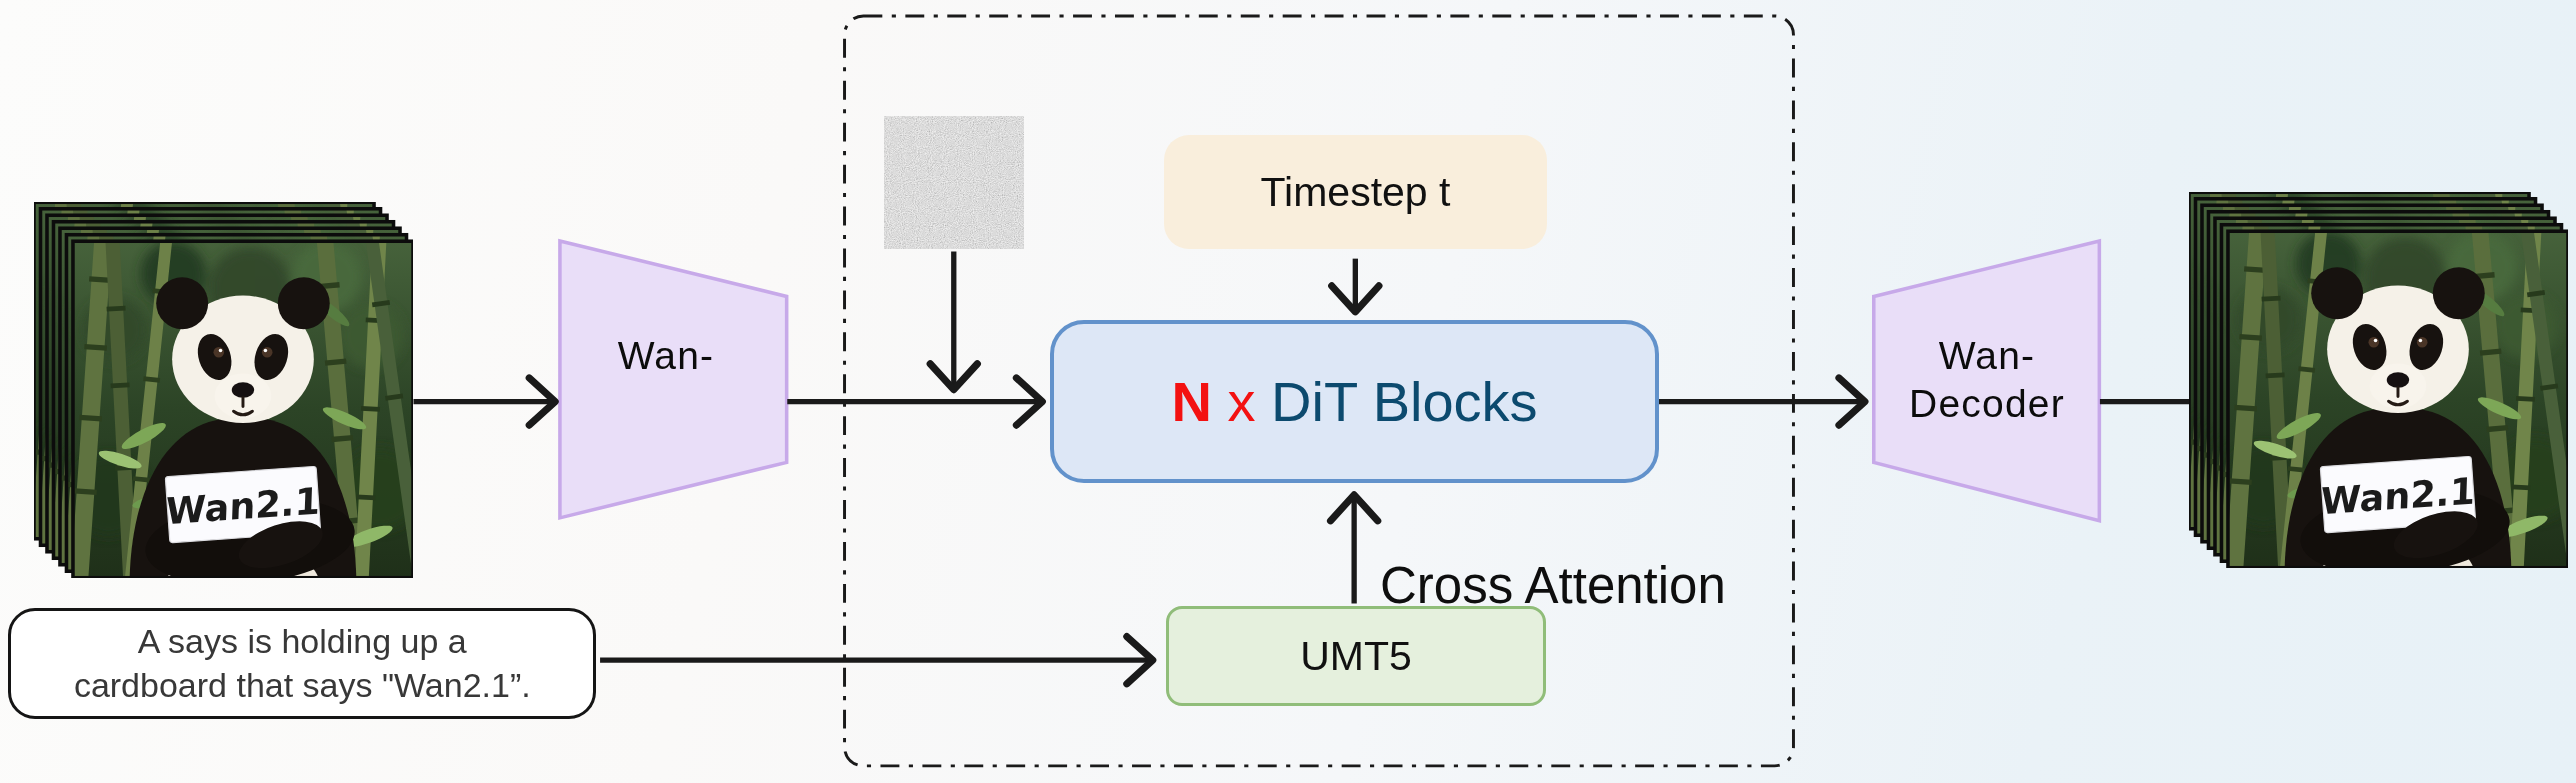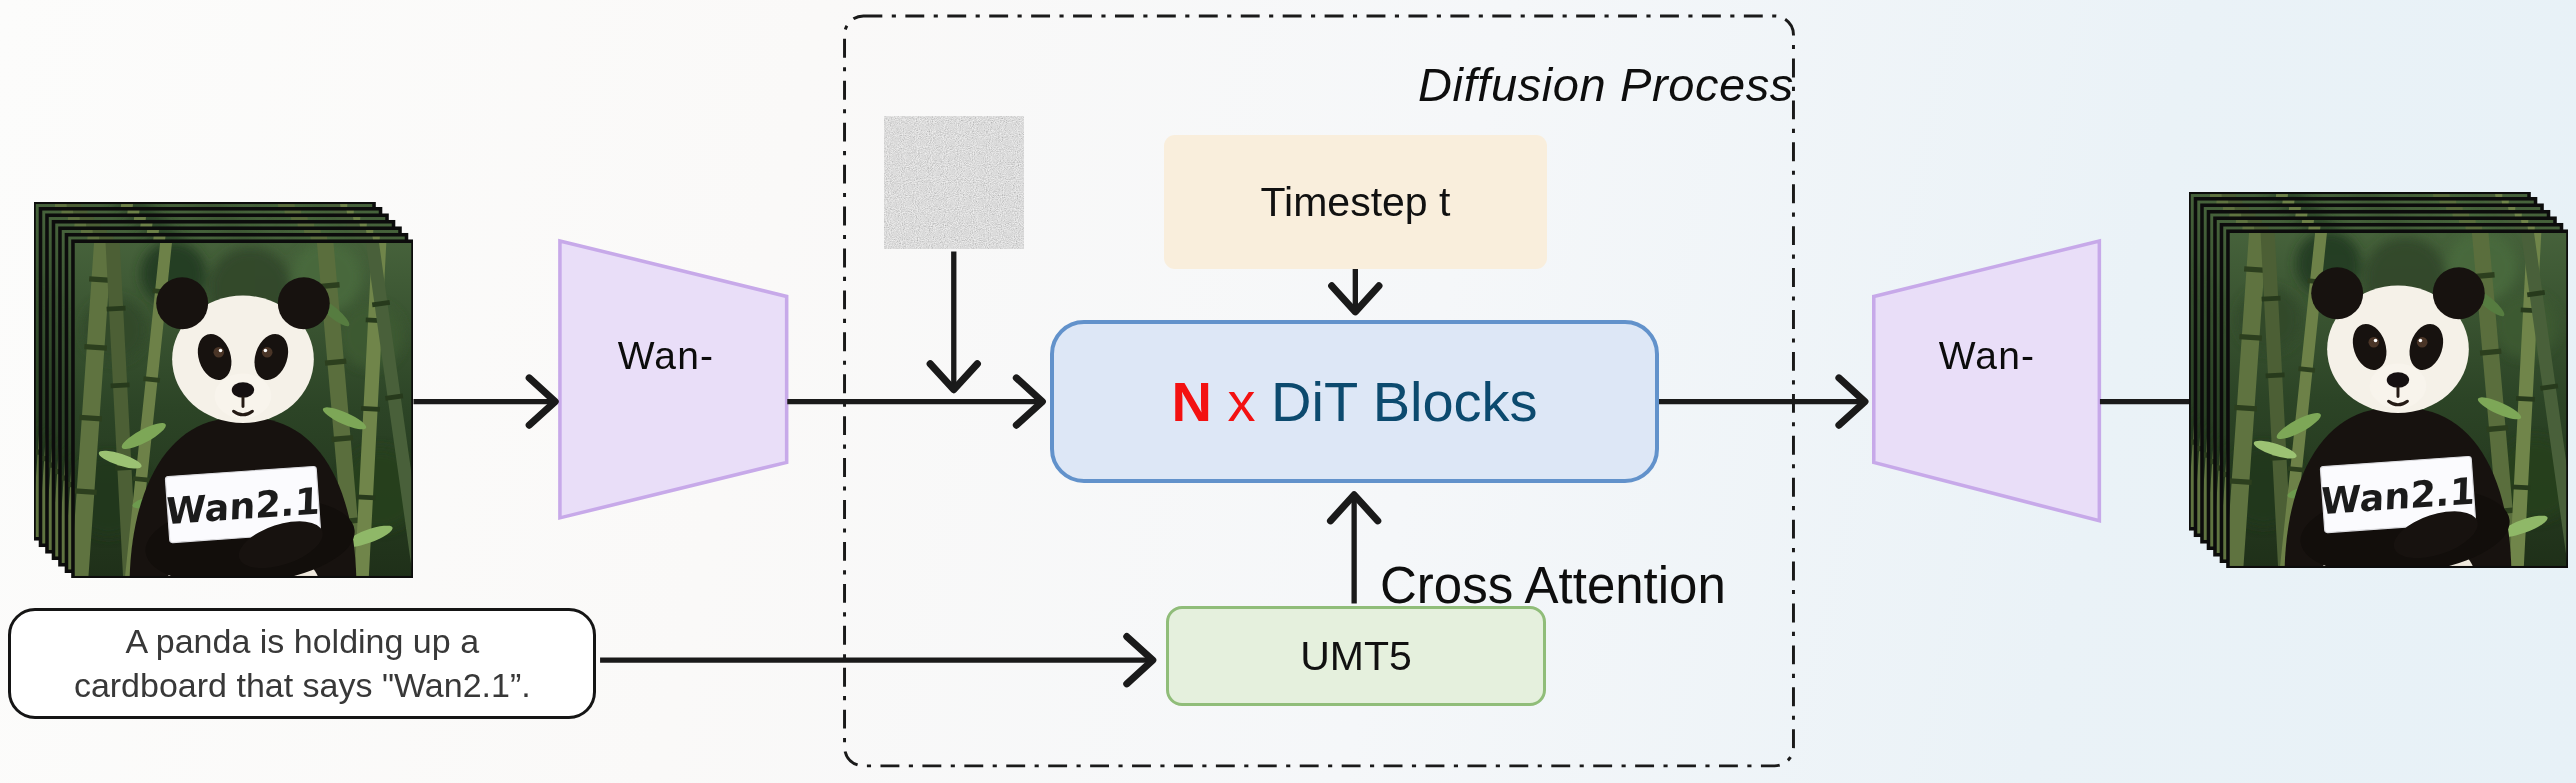"Diffusion Process" div { html: <div>Diffusion Process</div> -> none }
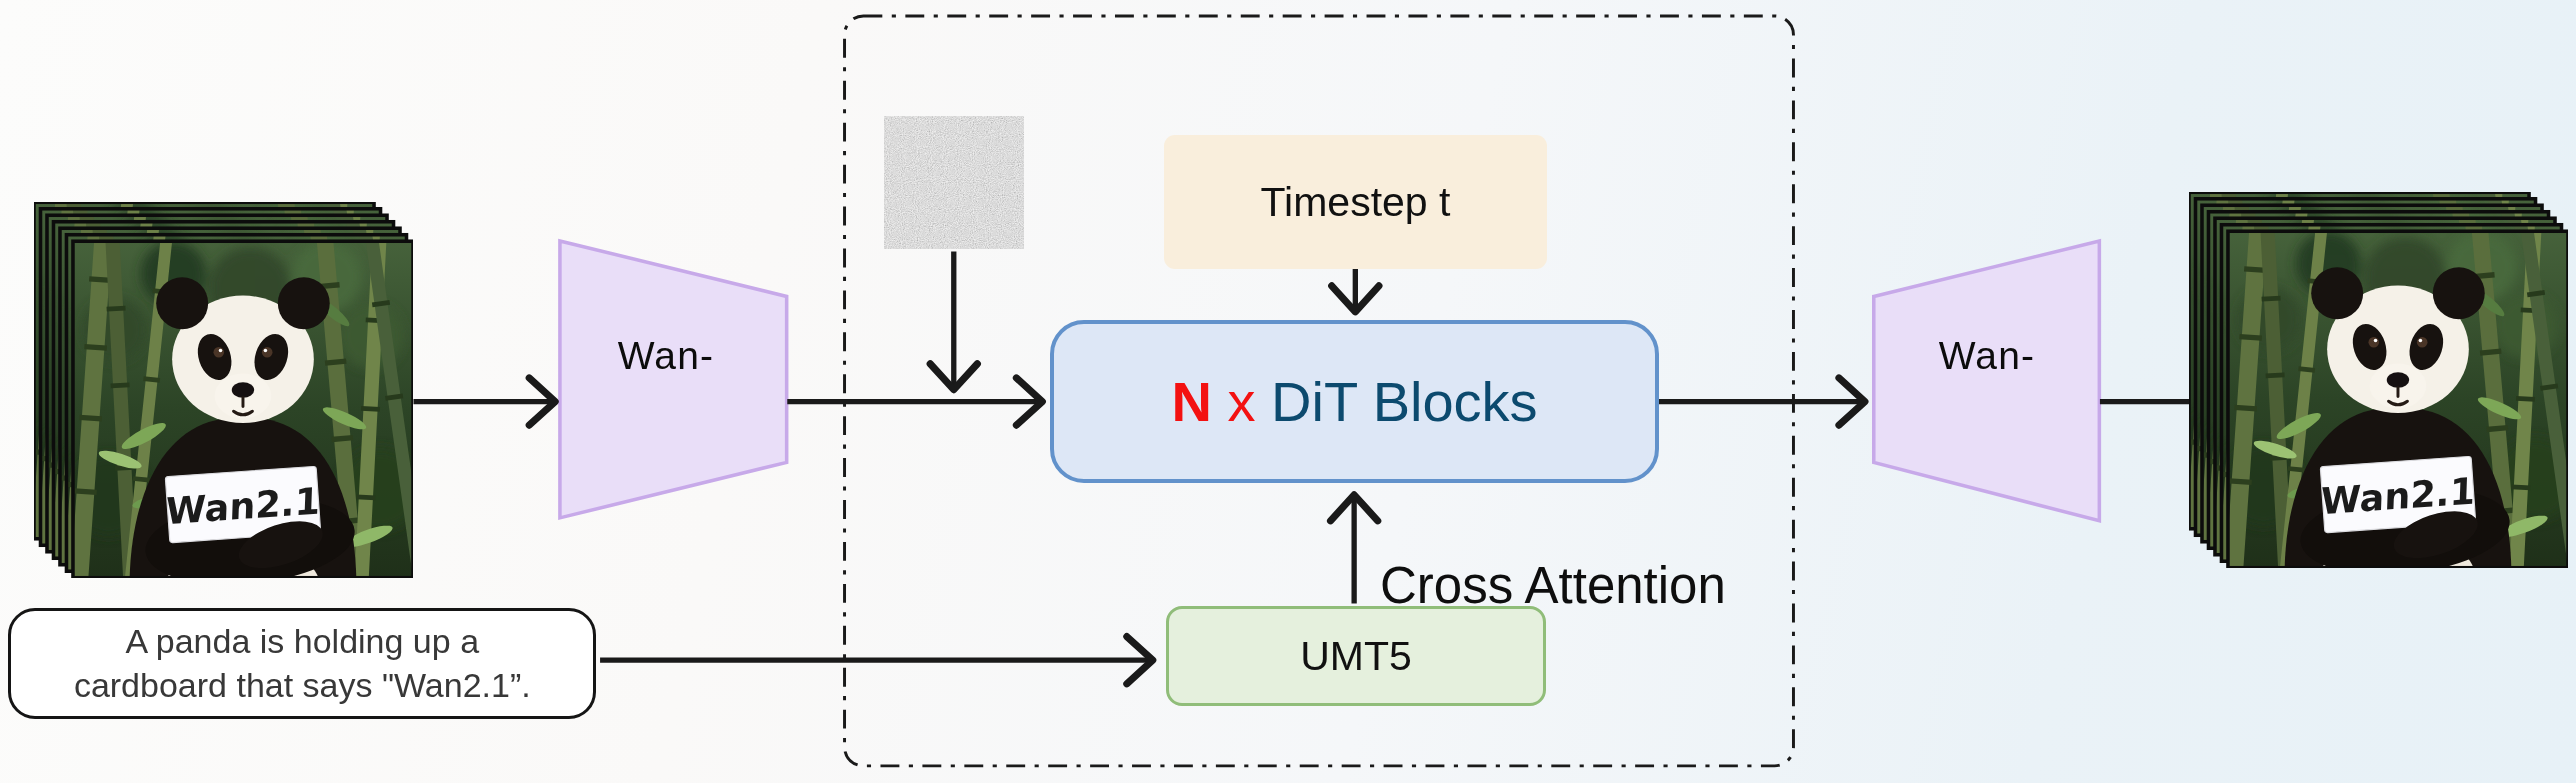"Timestep t" #timestep-box { border-radius: 11px -> 25px; height: 134px -> 114px }
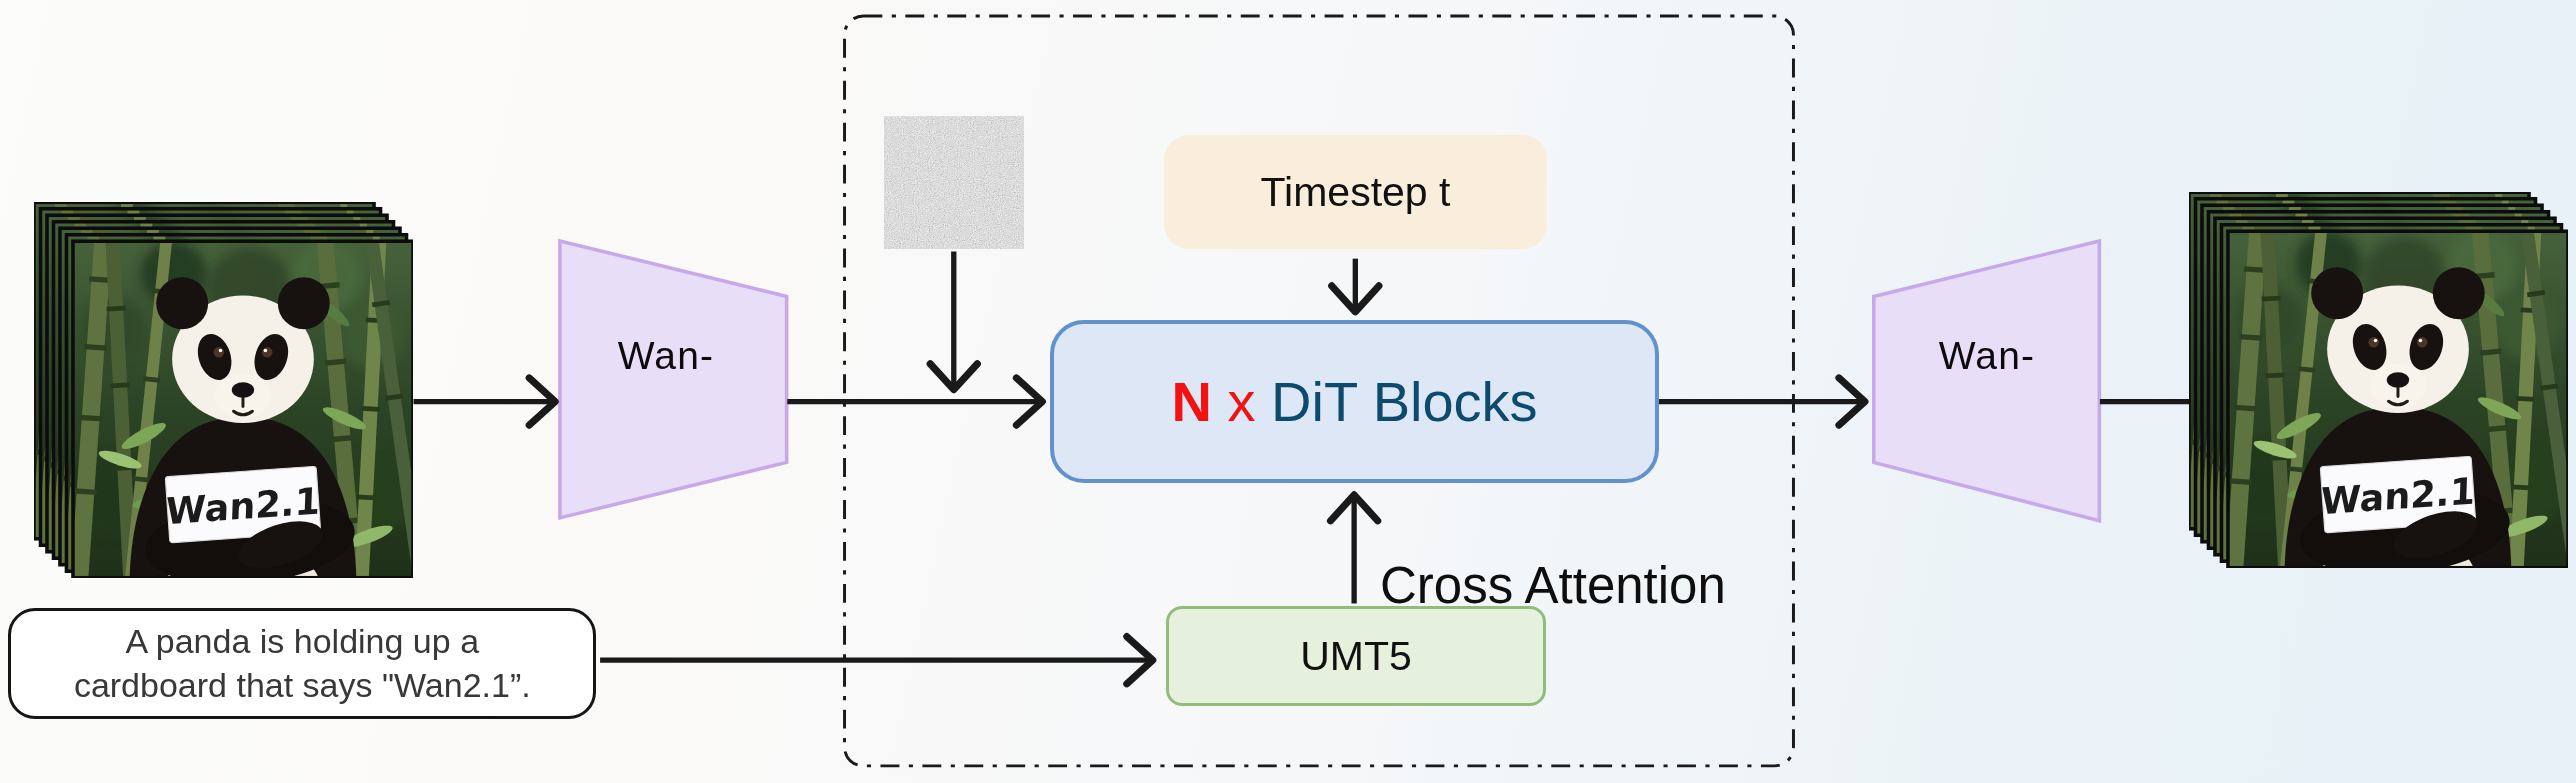"Decoder" div { html: none -> <div>Decoder</div> }
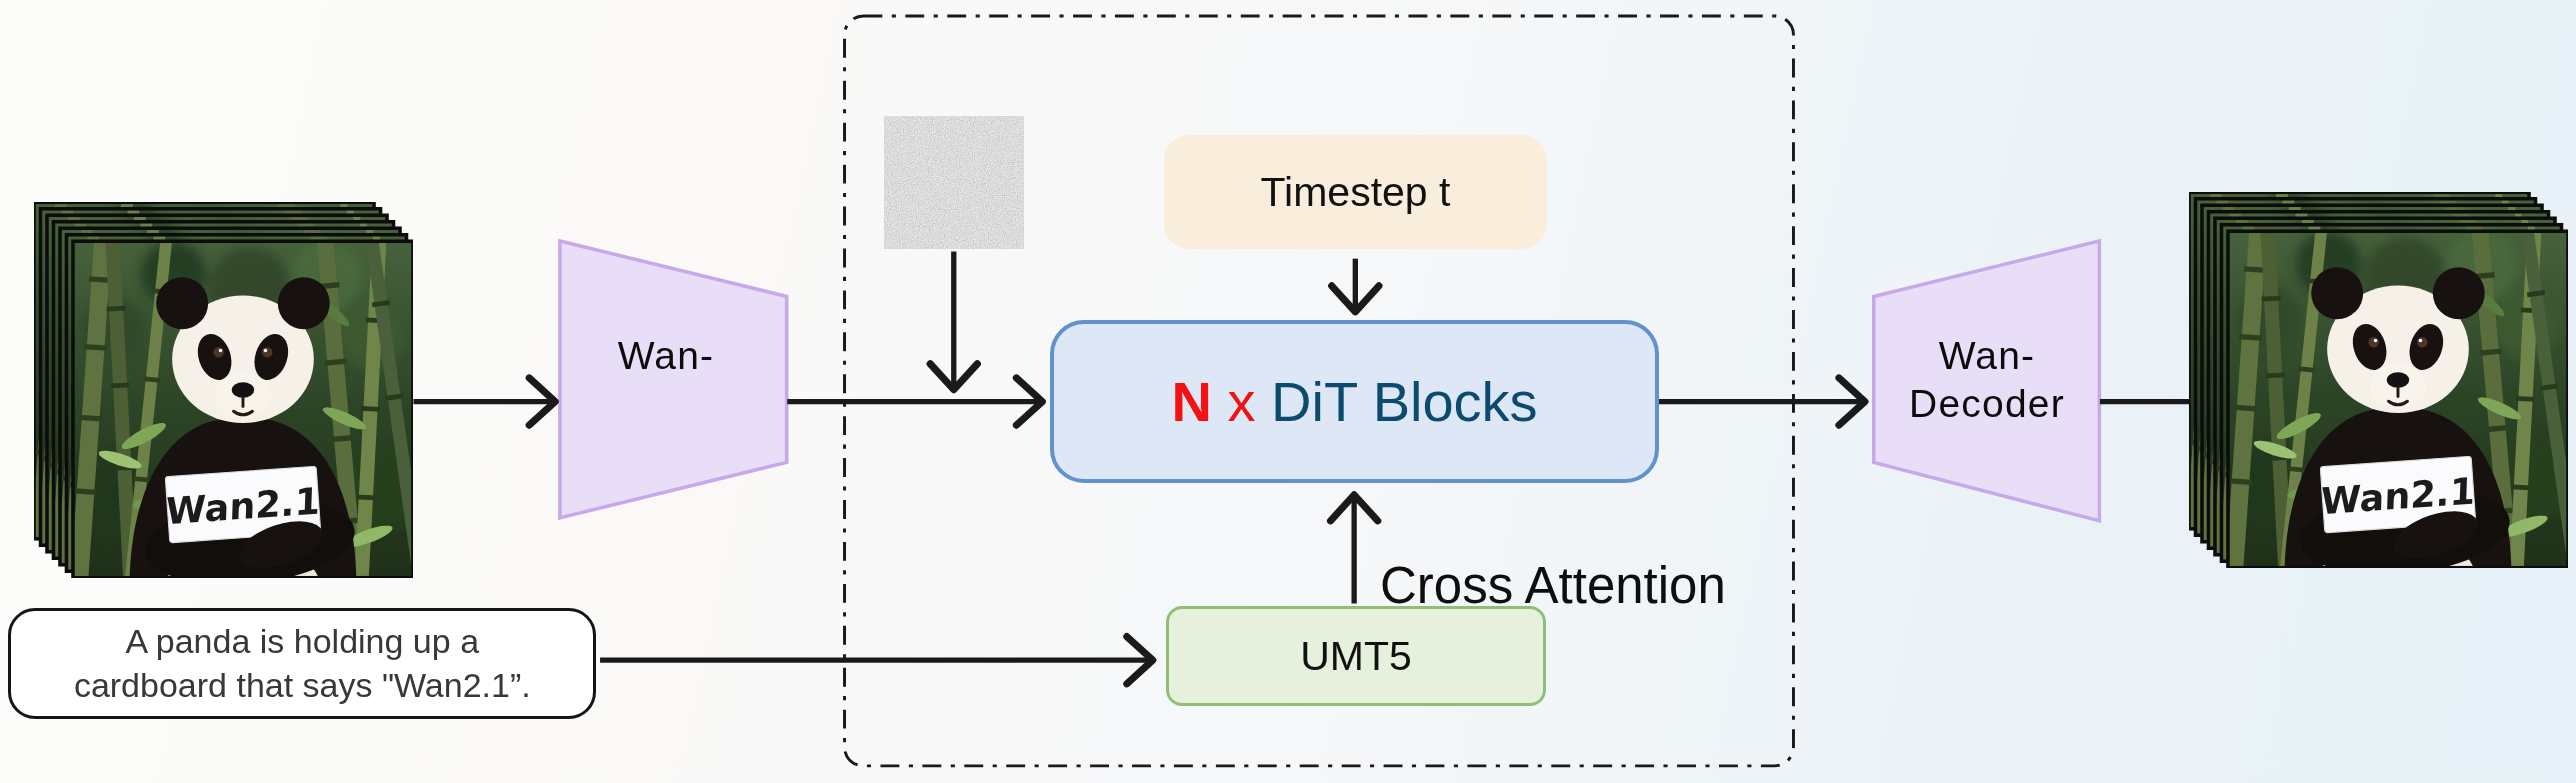"A panda is holding up" div { text: panda -> says }
